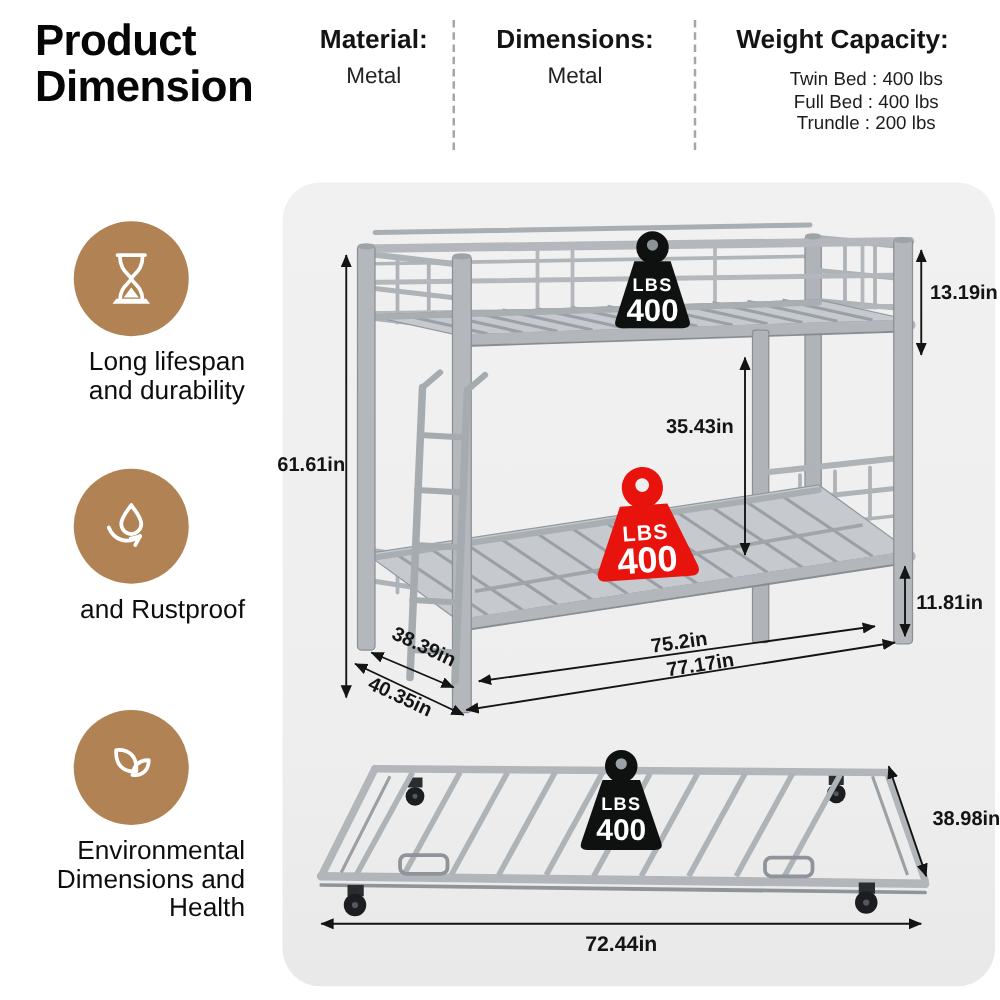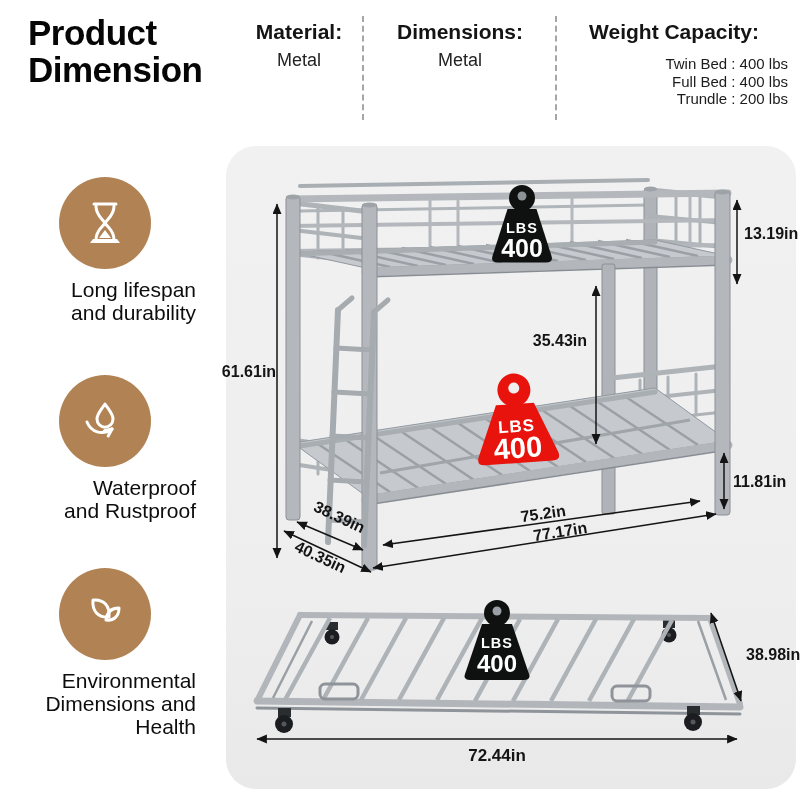"Twin Bed : 400 lbs" .weight-lines { text-align: right -> center }
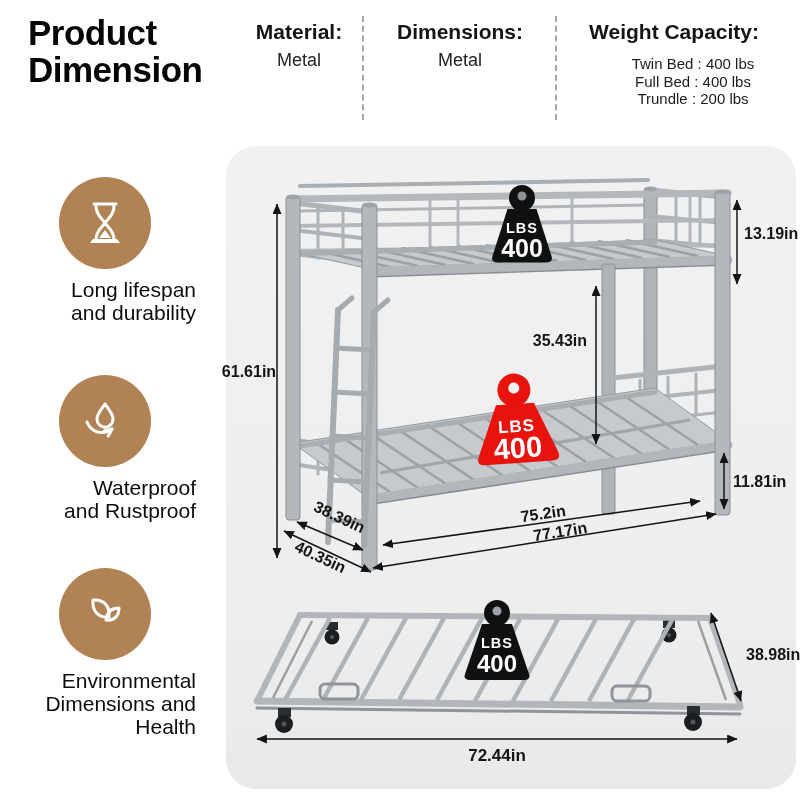"Waterproof" div { html: <div>Waterproof</div> -> none }
